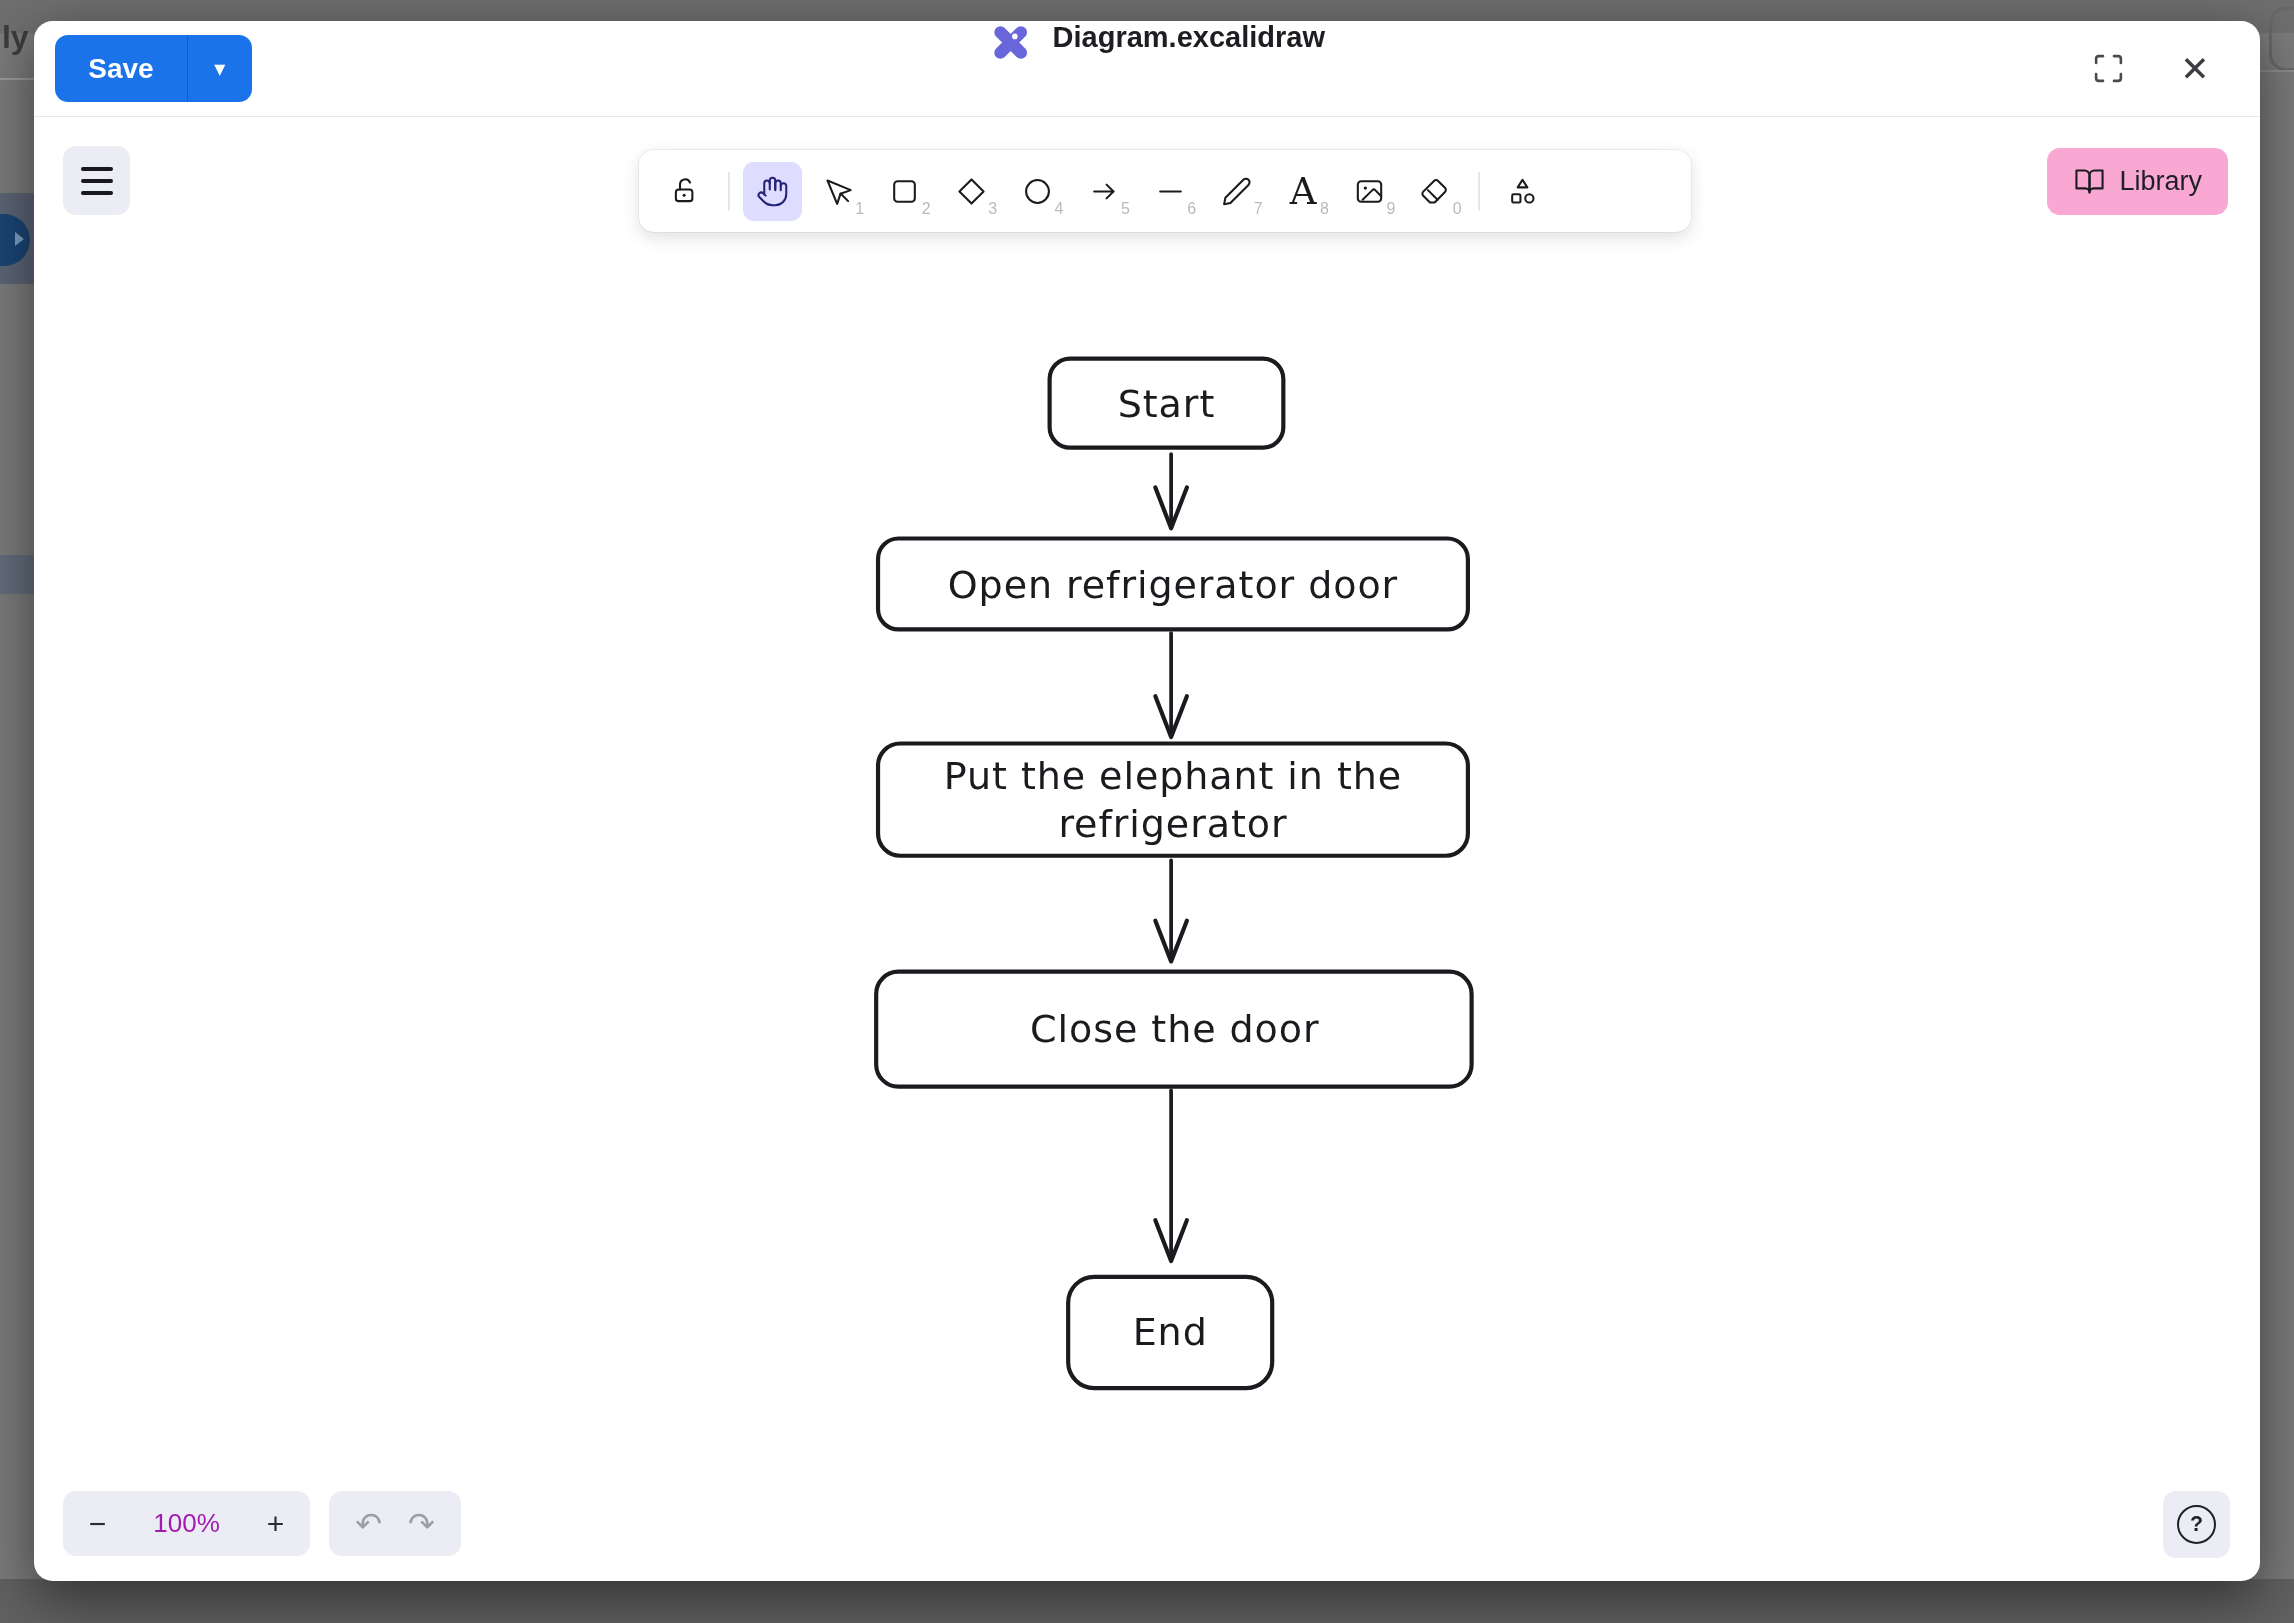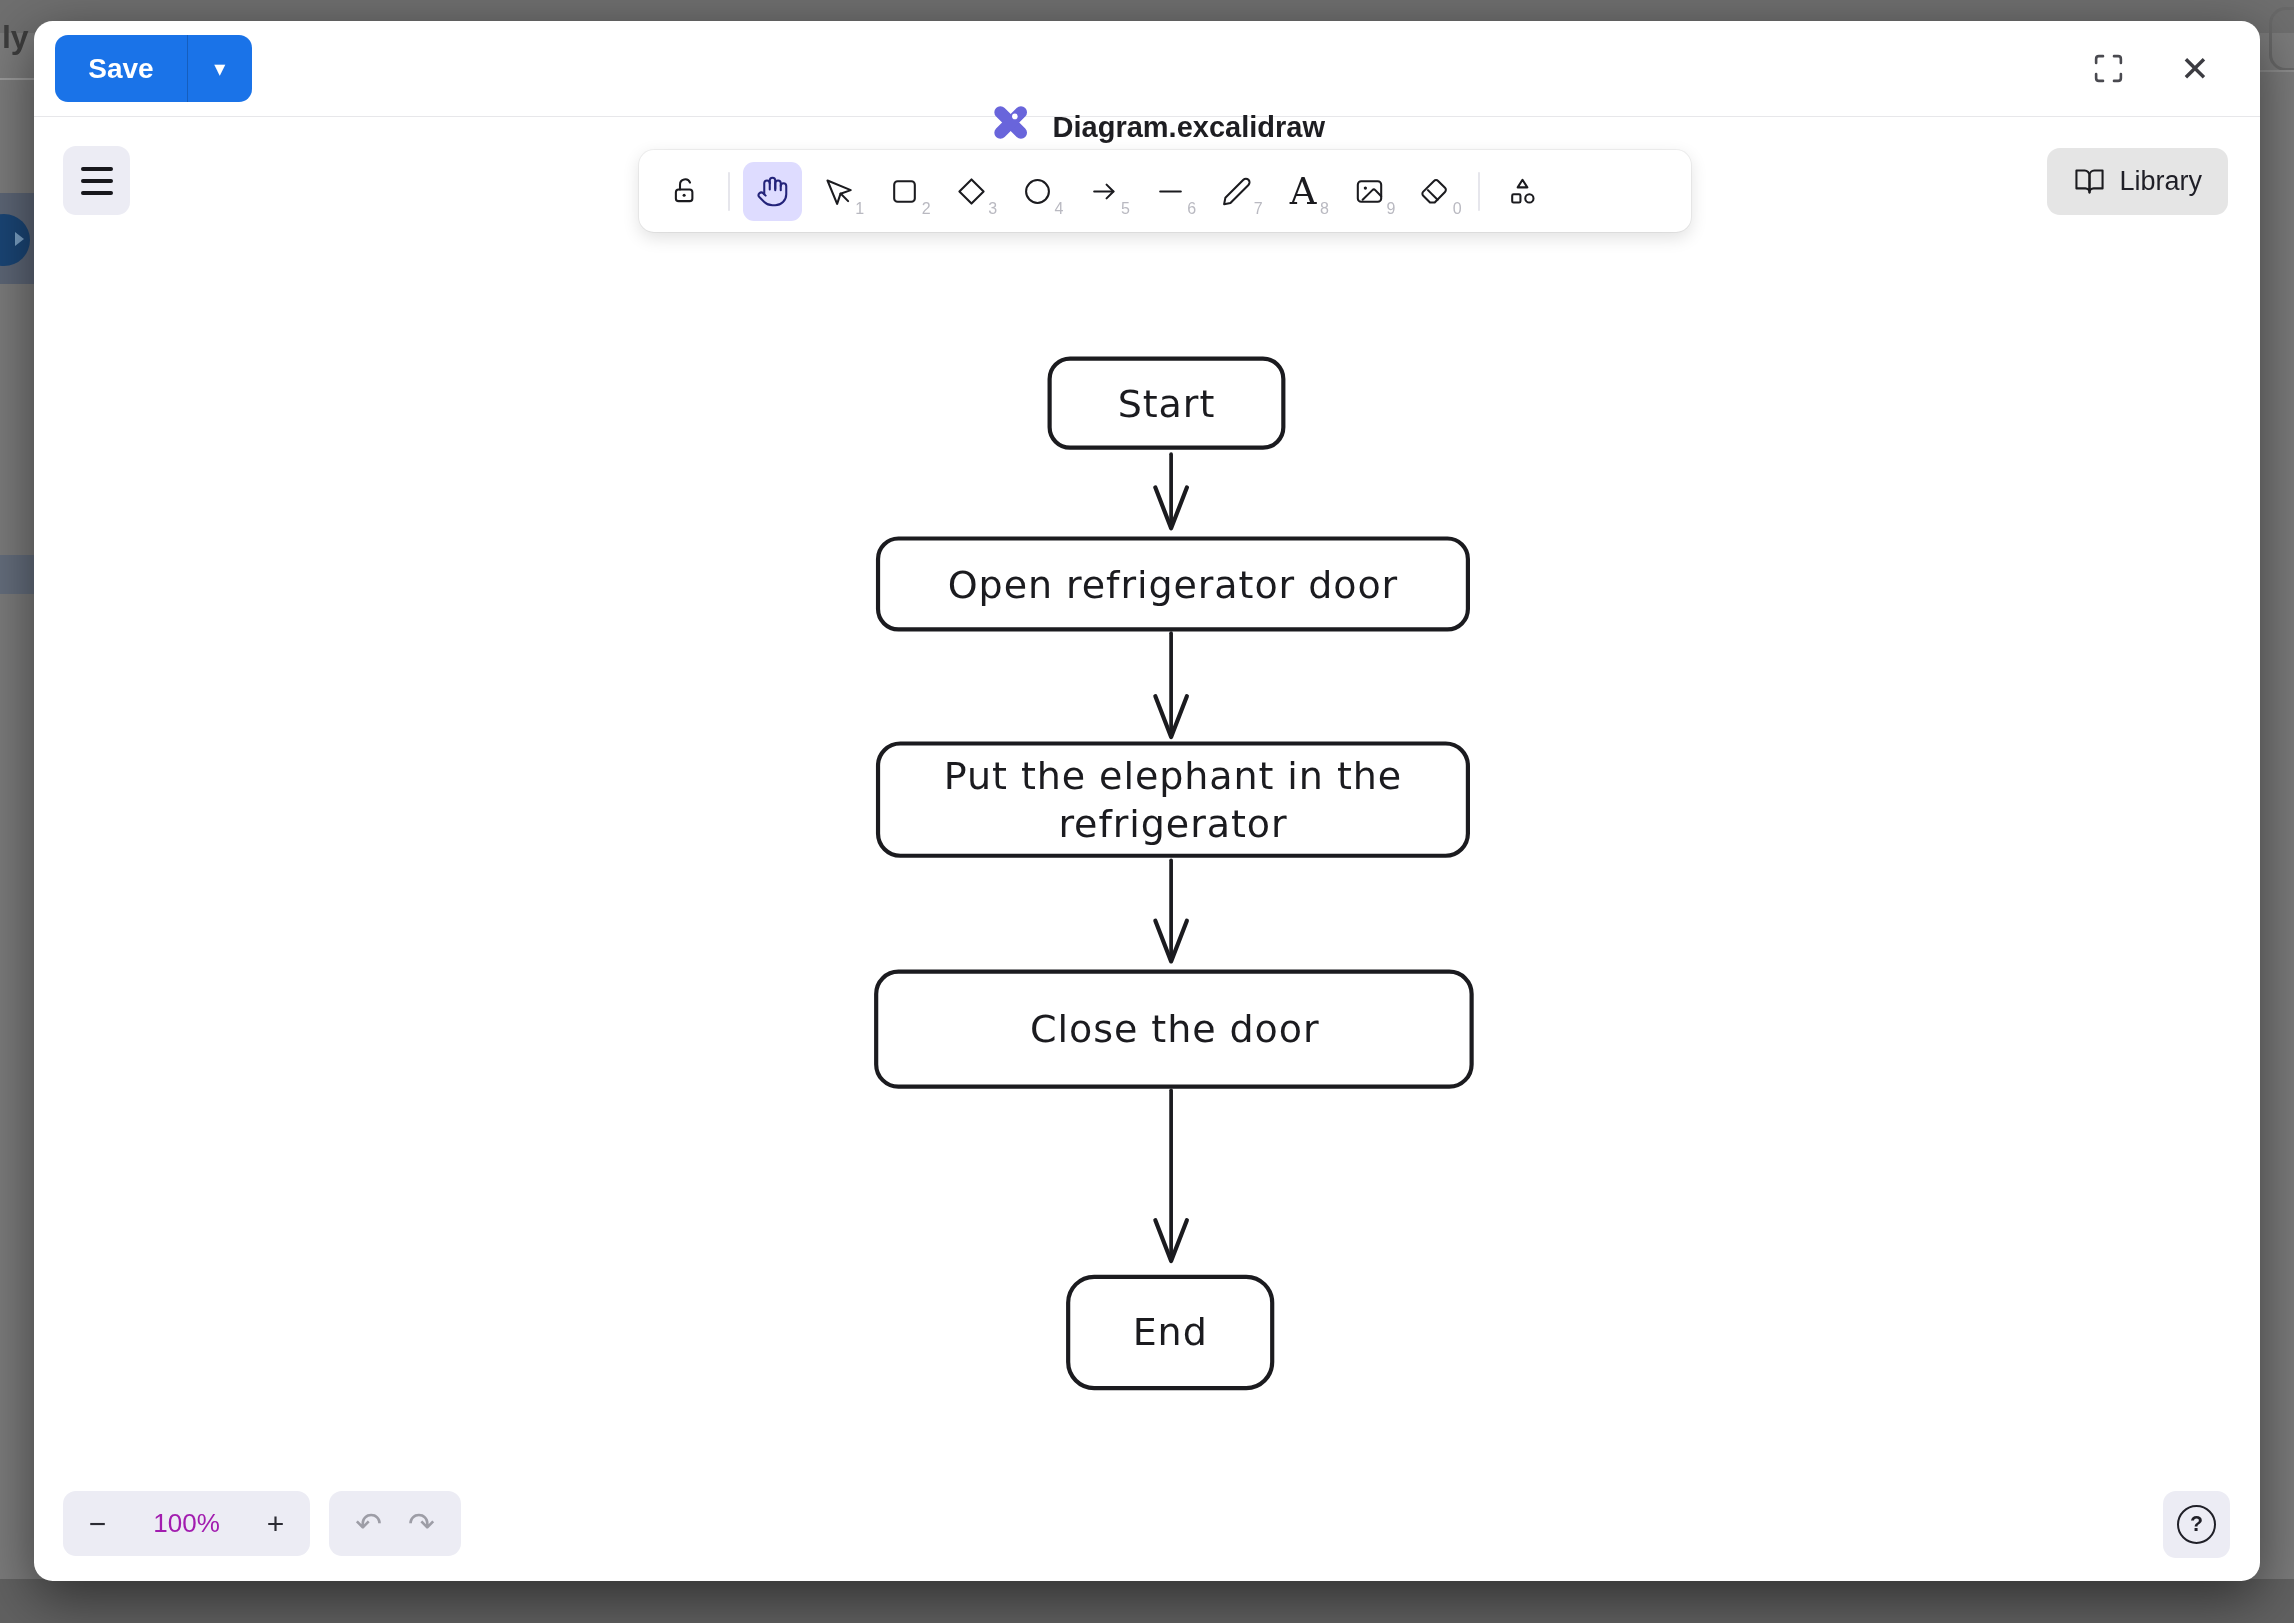"Diagram.excalidraw" .title-wrap { align-items: flex-end -> flex-start; margin-top: 28px -> none }
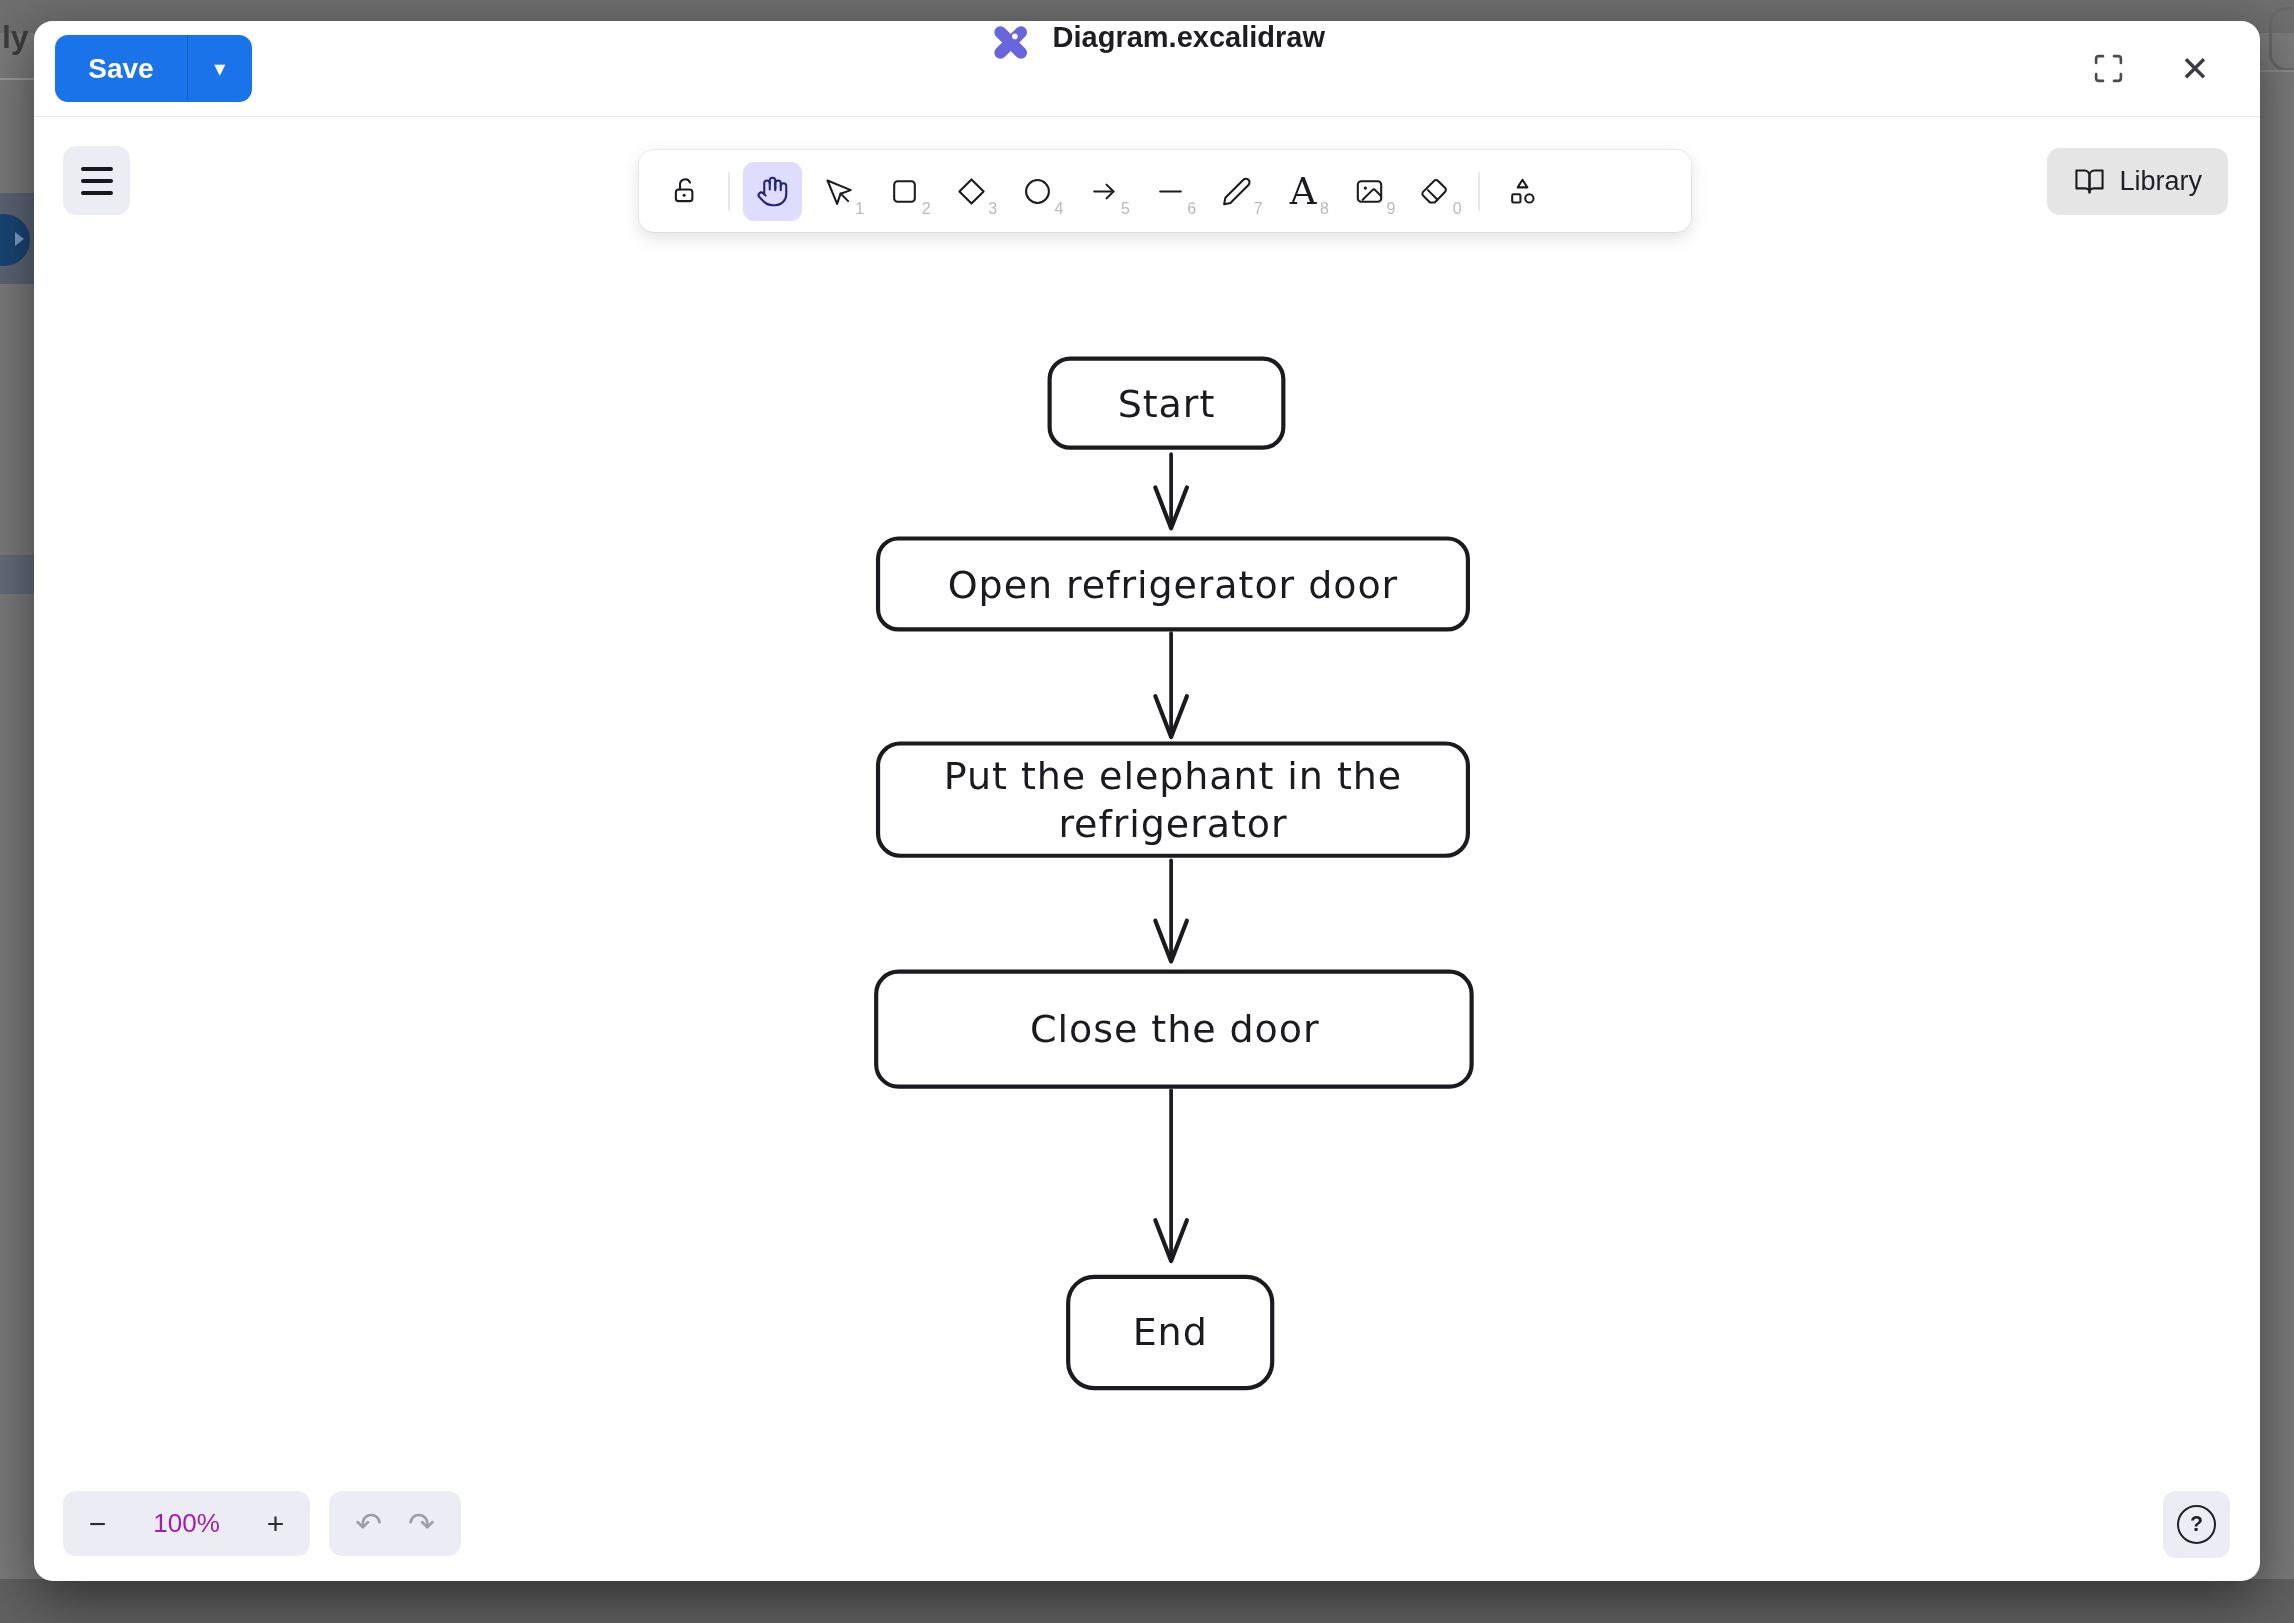"Library" .library-btn { background: #e5e5e5 -> #f9a8d4 }
